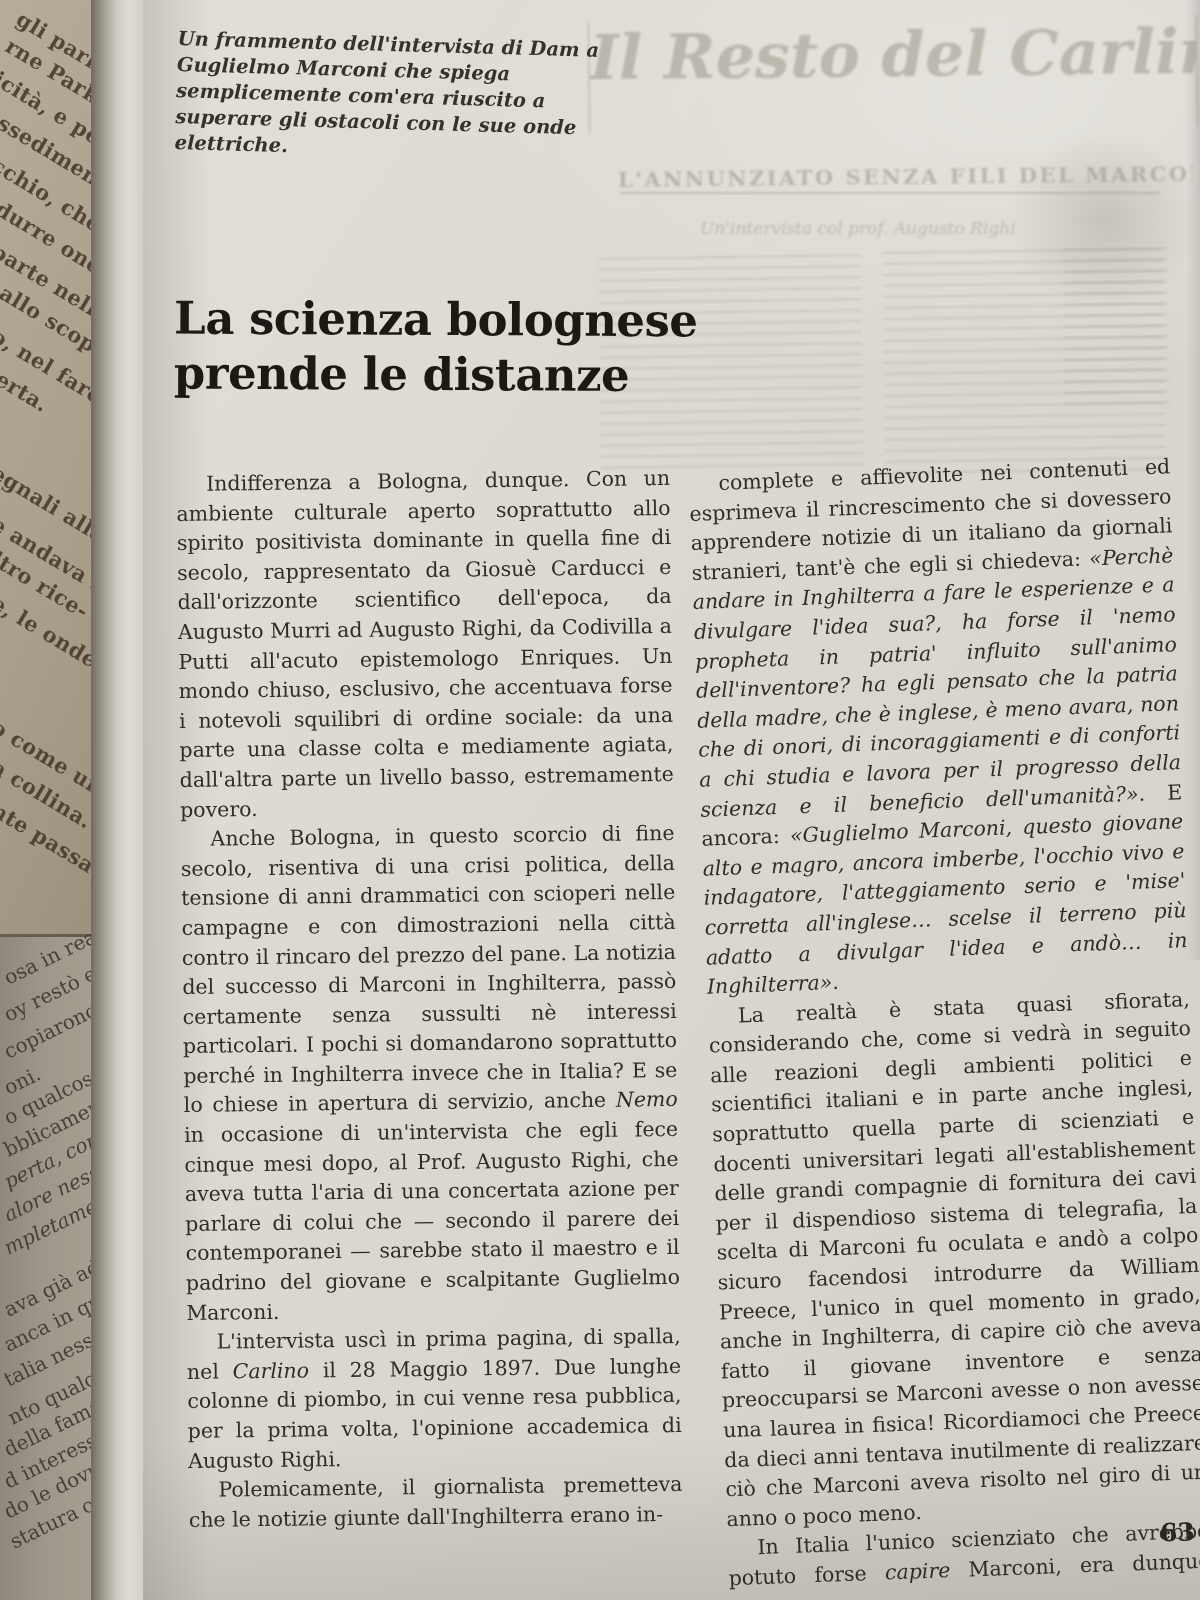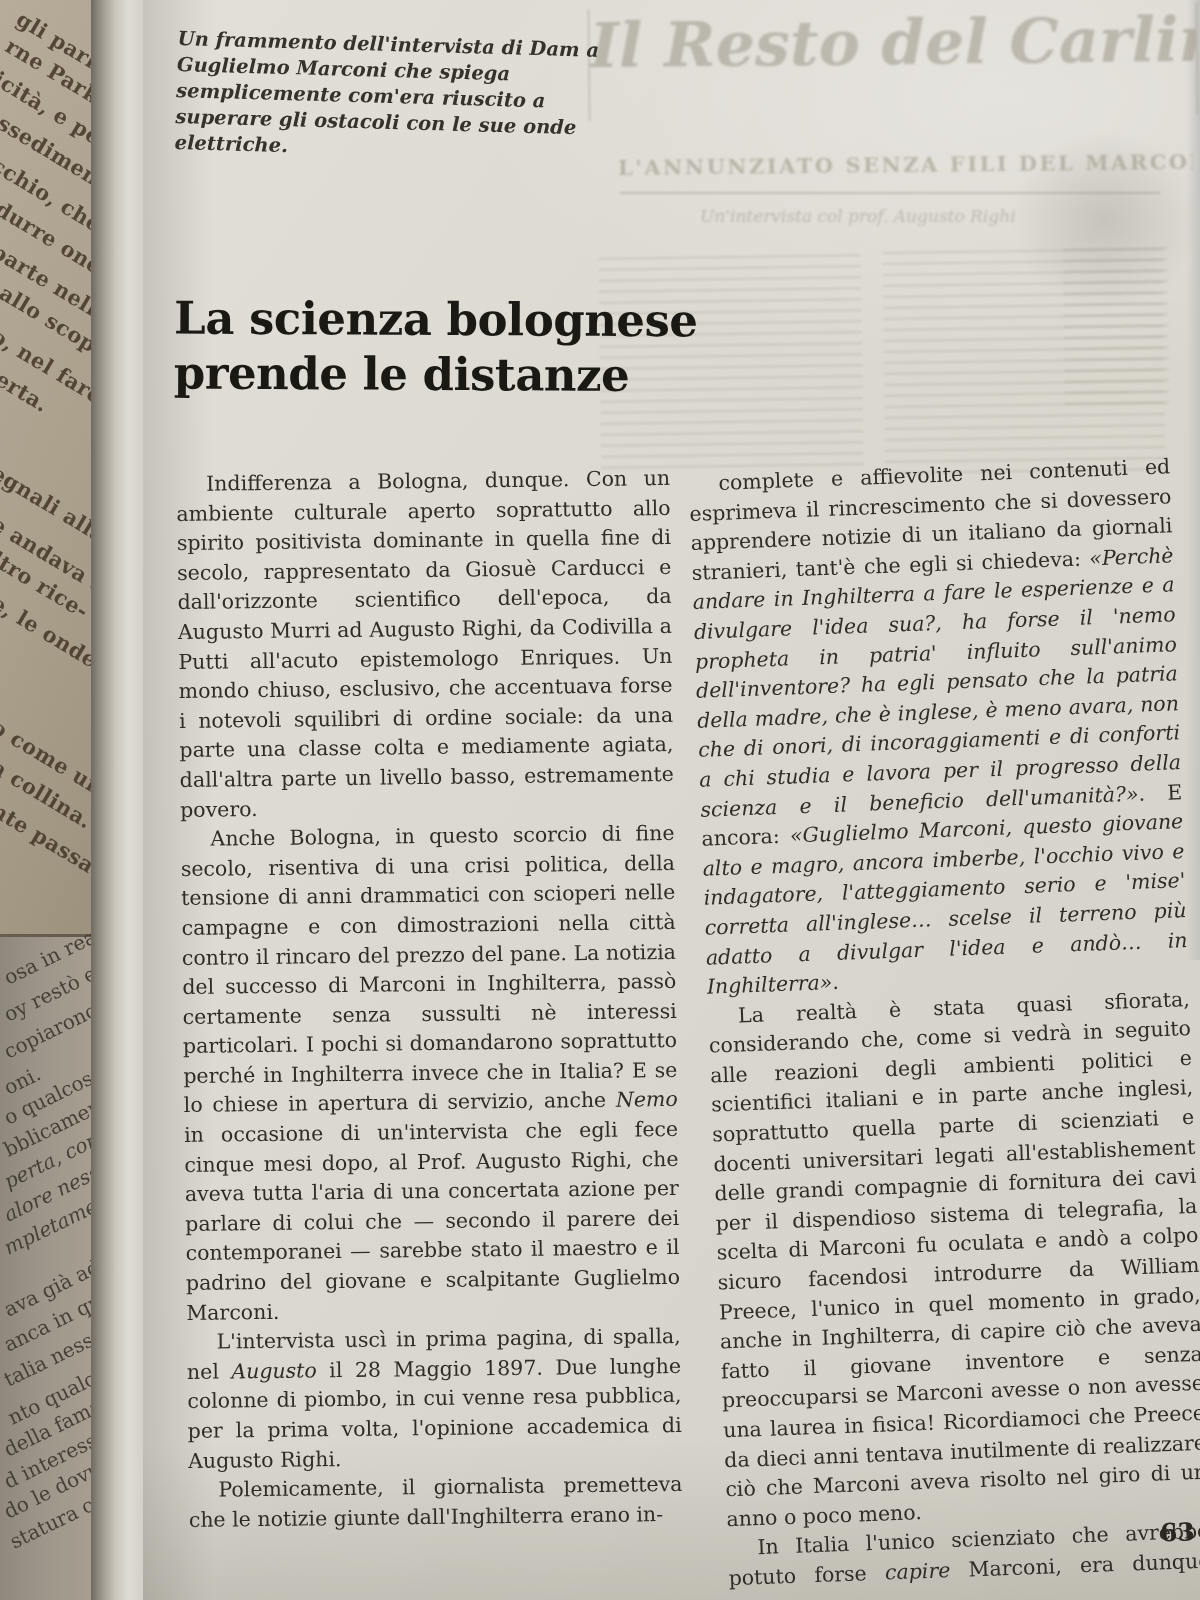"Un'intervista col prof. Augusto Righi" .bleed { margin-top: none -> 12px }
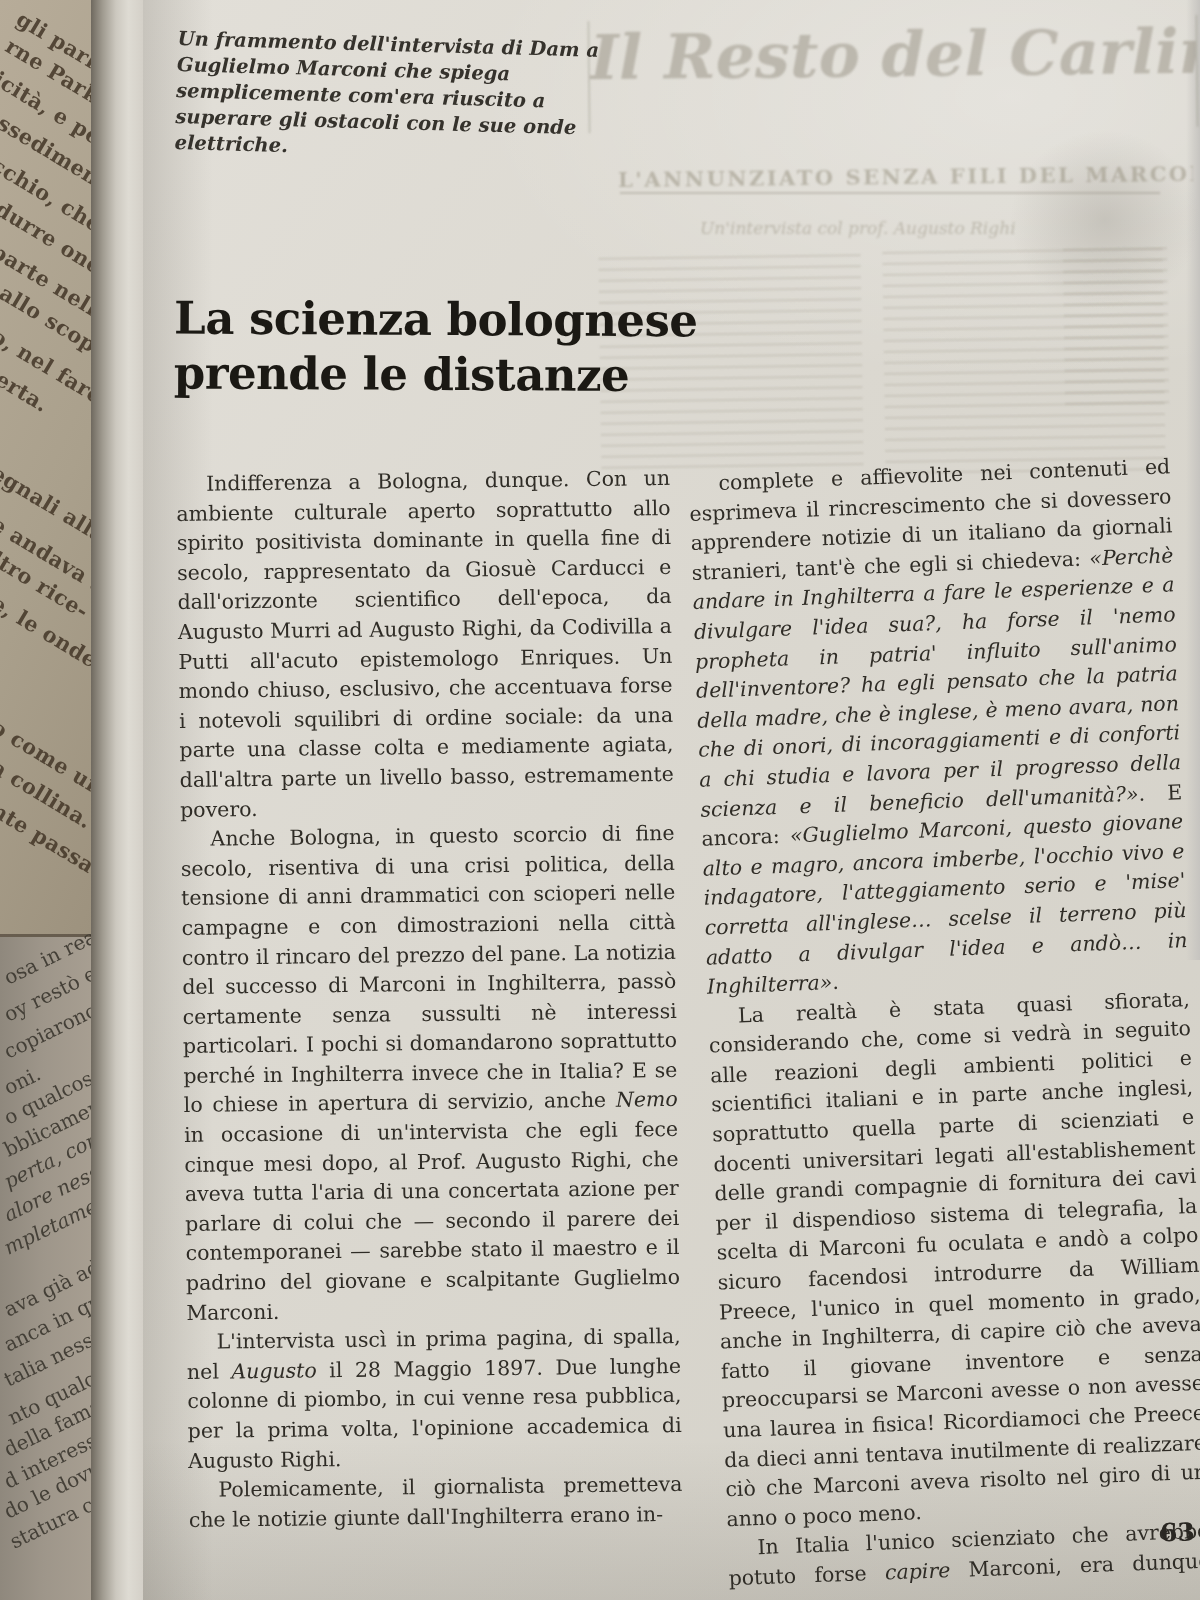"Augusto" span.it { text: Augusto -> Carlino }
